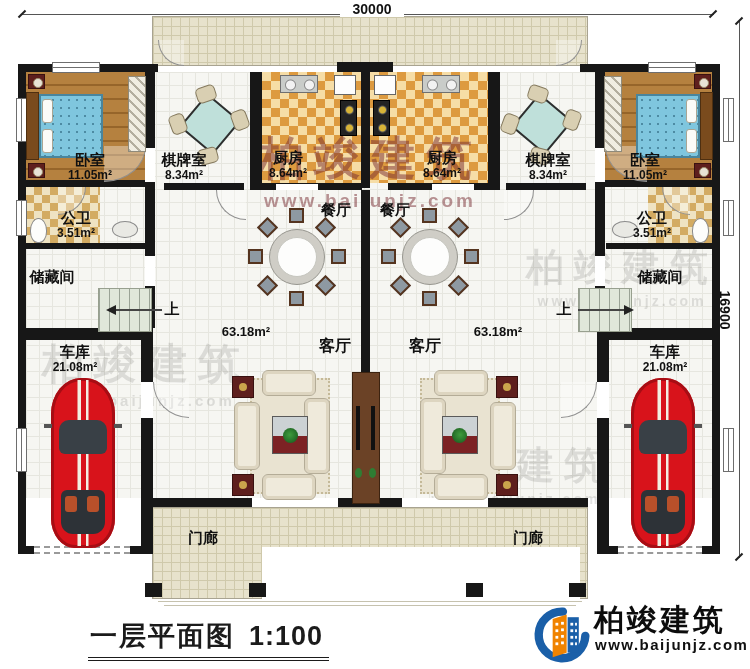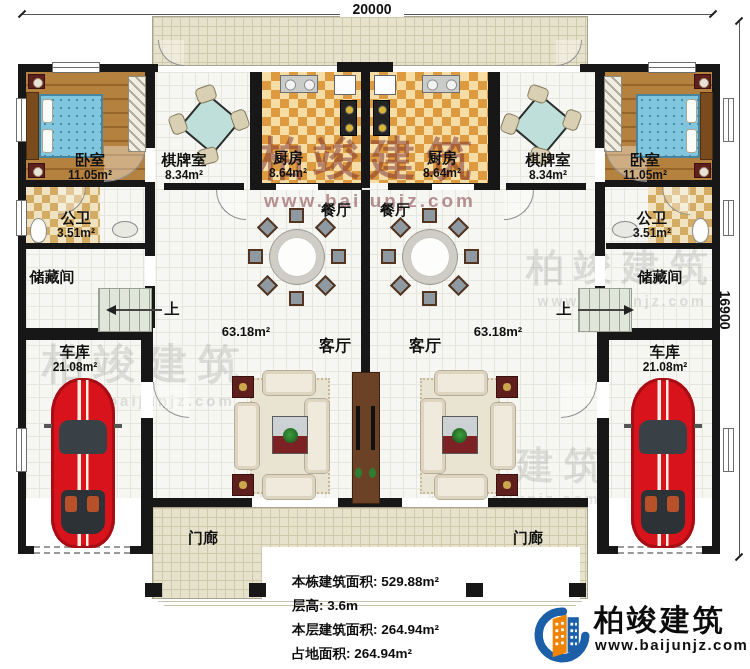"20000" div.dimtext { text: 20000 -> 30000 }
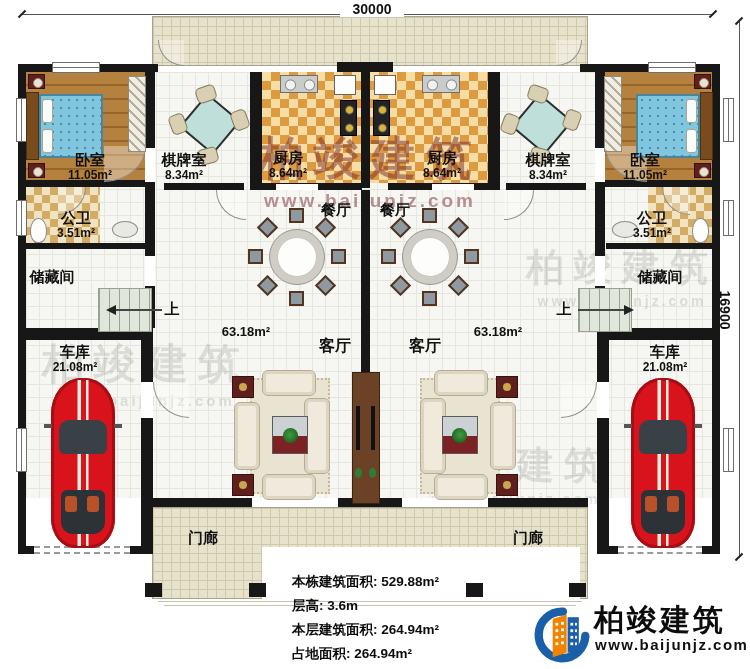"本栋建筑面积: 529.88m²" div.abs { html: <div> <div>本栋建筑面积: 529.88m²</div> <div>层高: 3.6m</div> <div>本层建筑面积: 264.94m²</div> <div>占地面积: 264.94m²</div> </div> -> none }
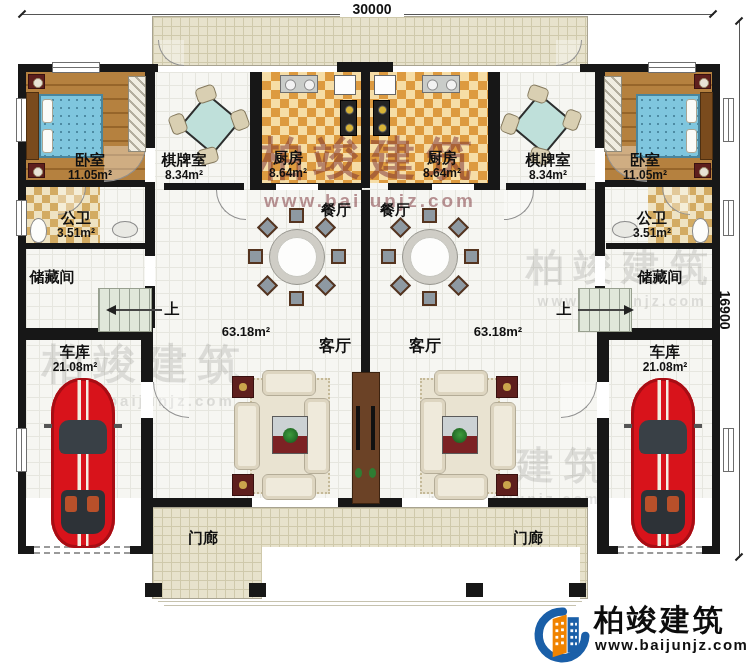"一层平面图 1:100" div { html: none -> <div> <span>一层平面图</span><span>1:100</span> </div> }
